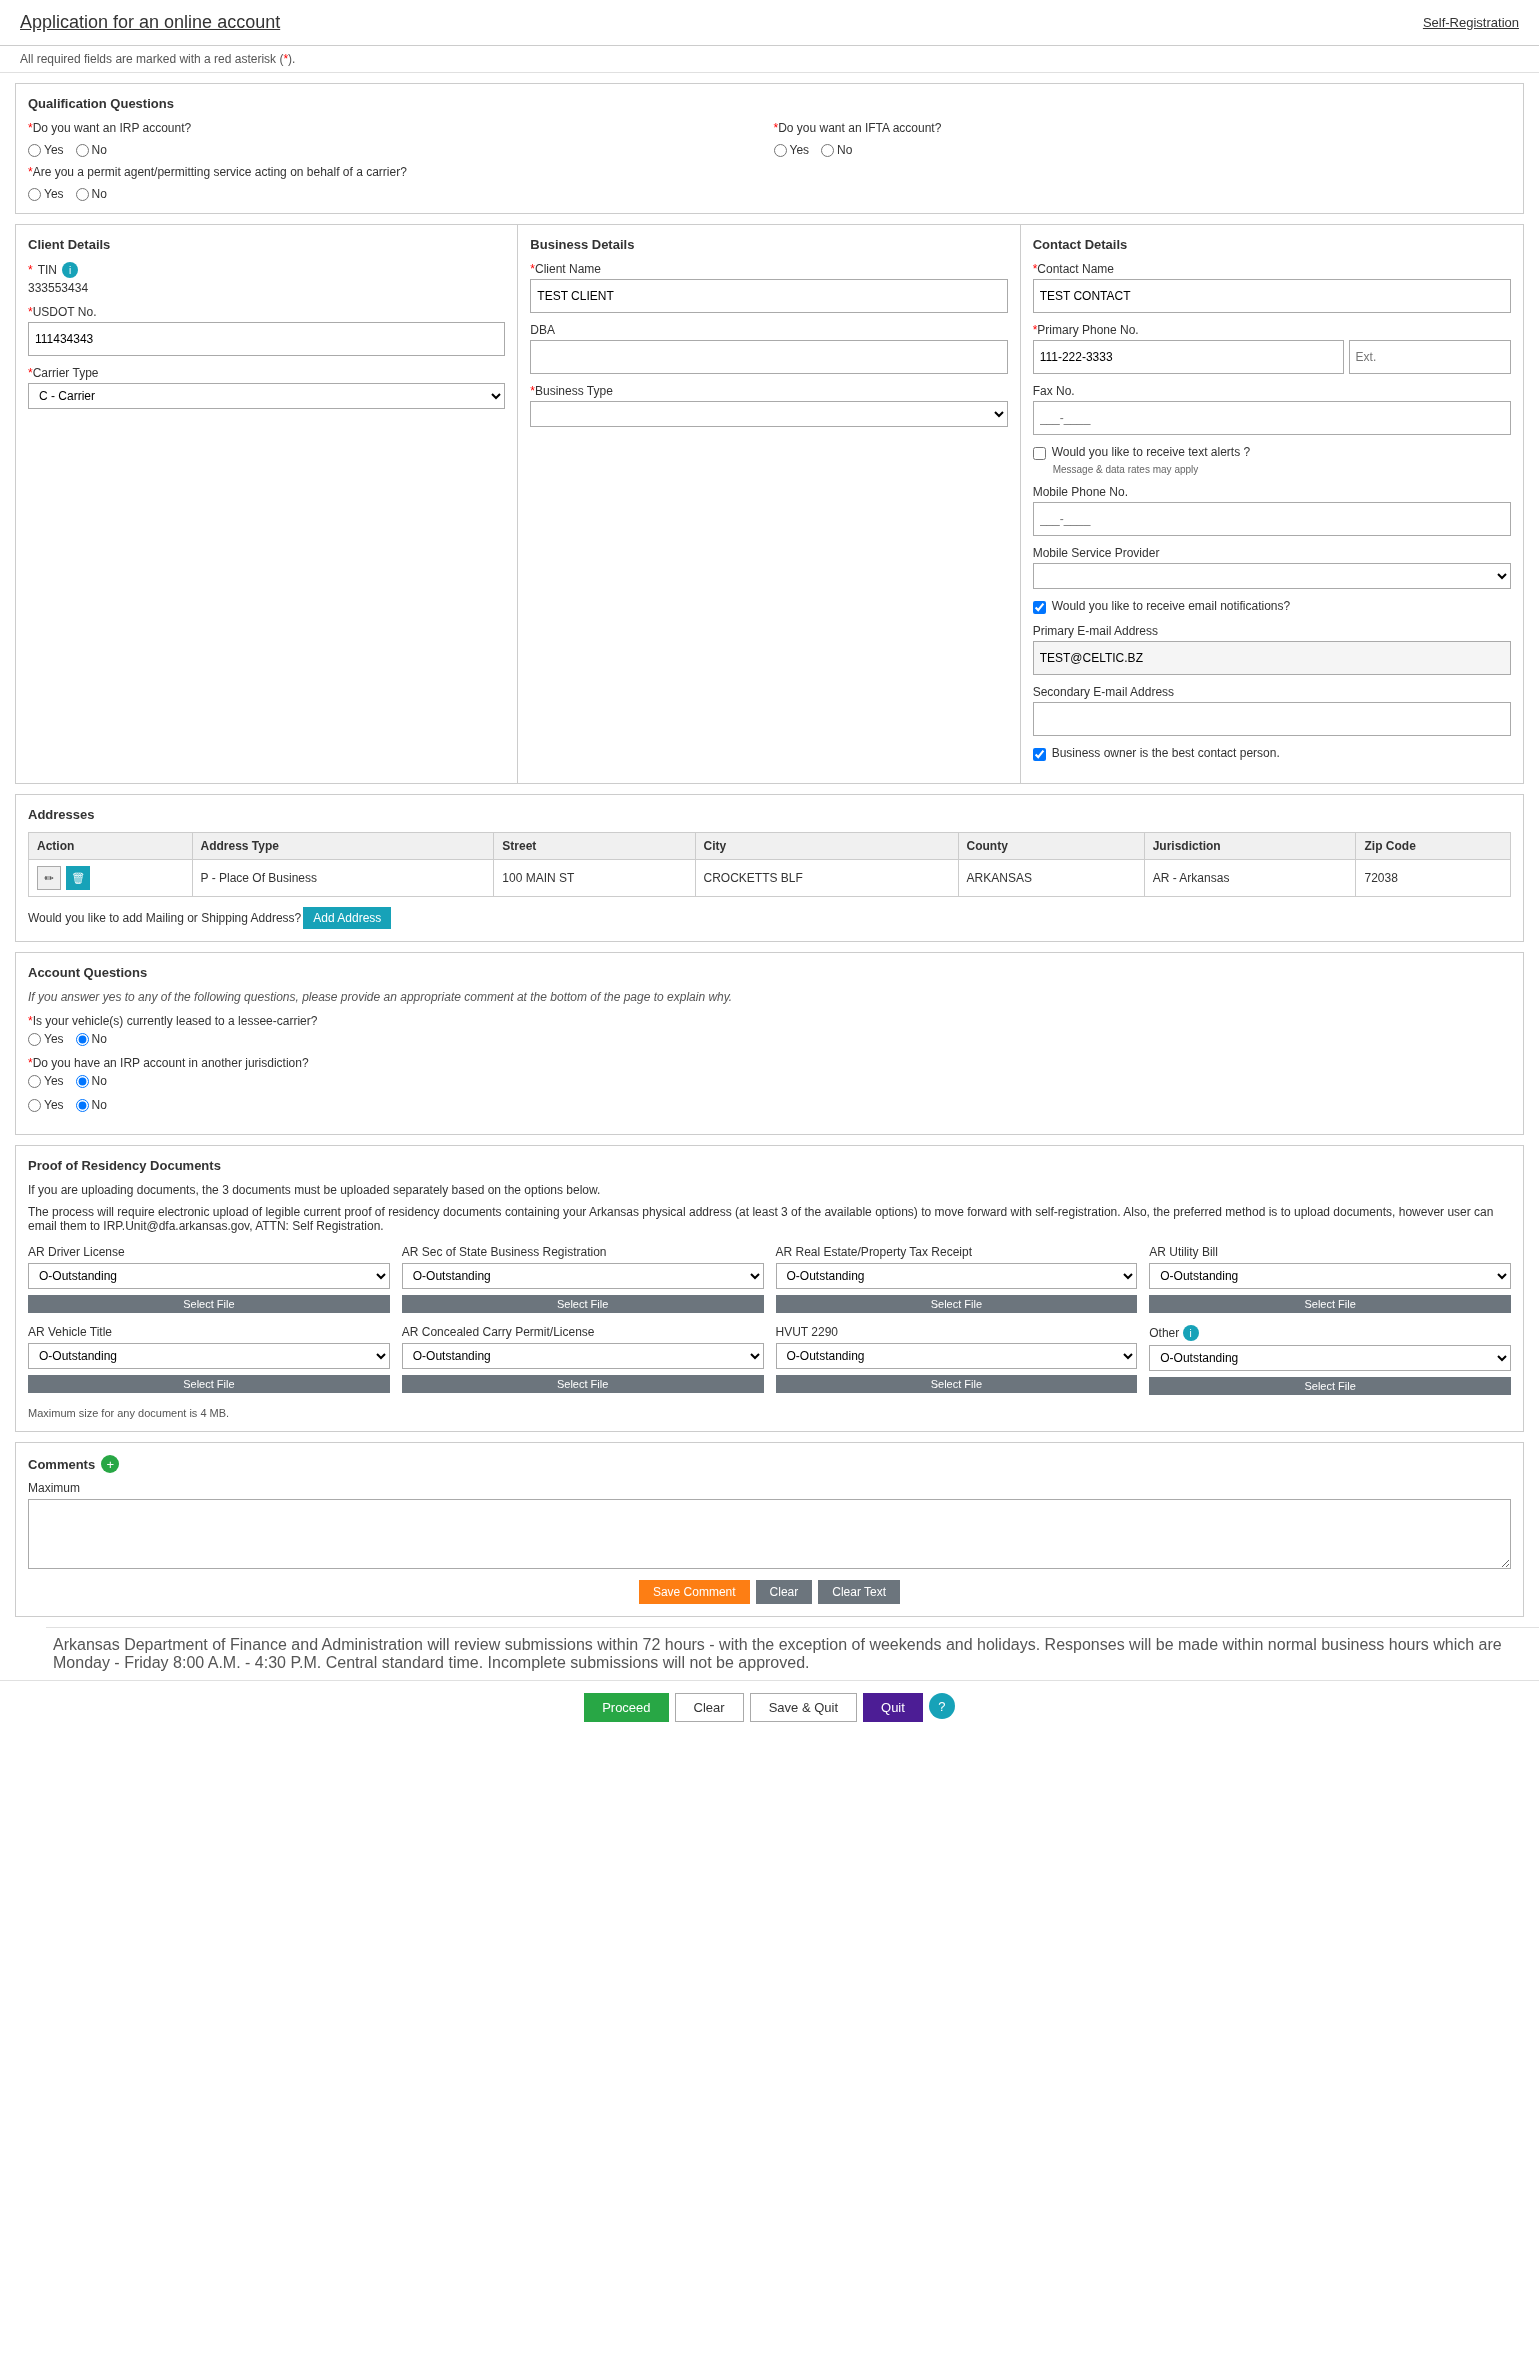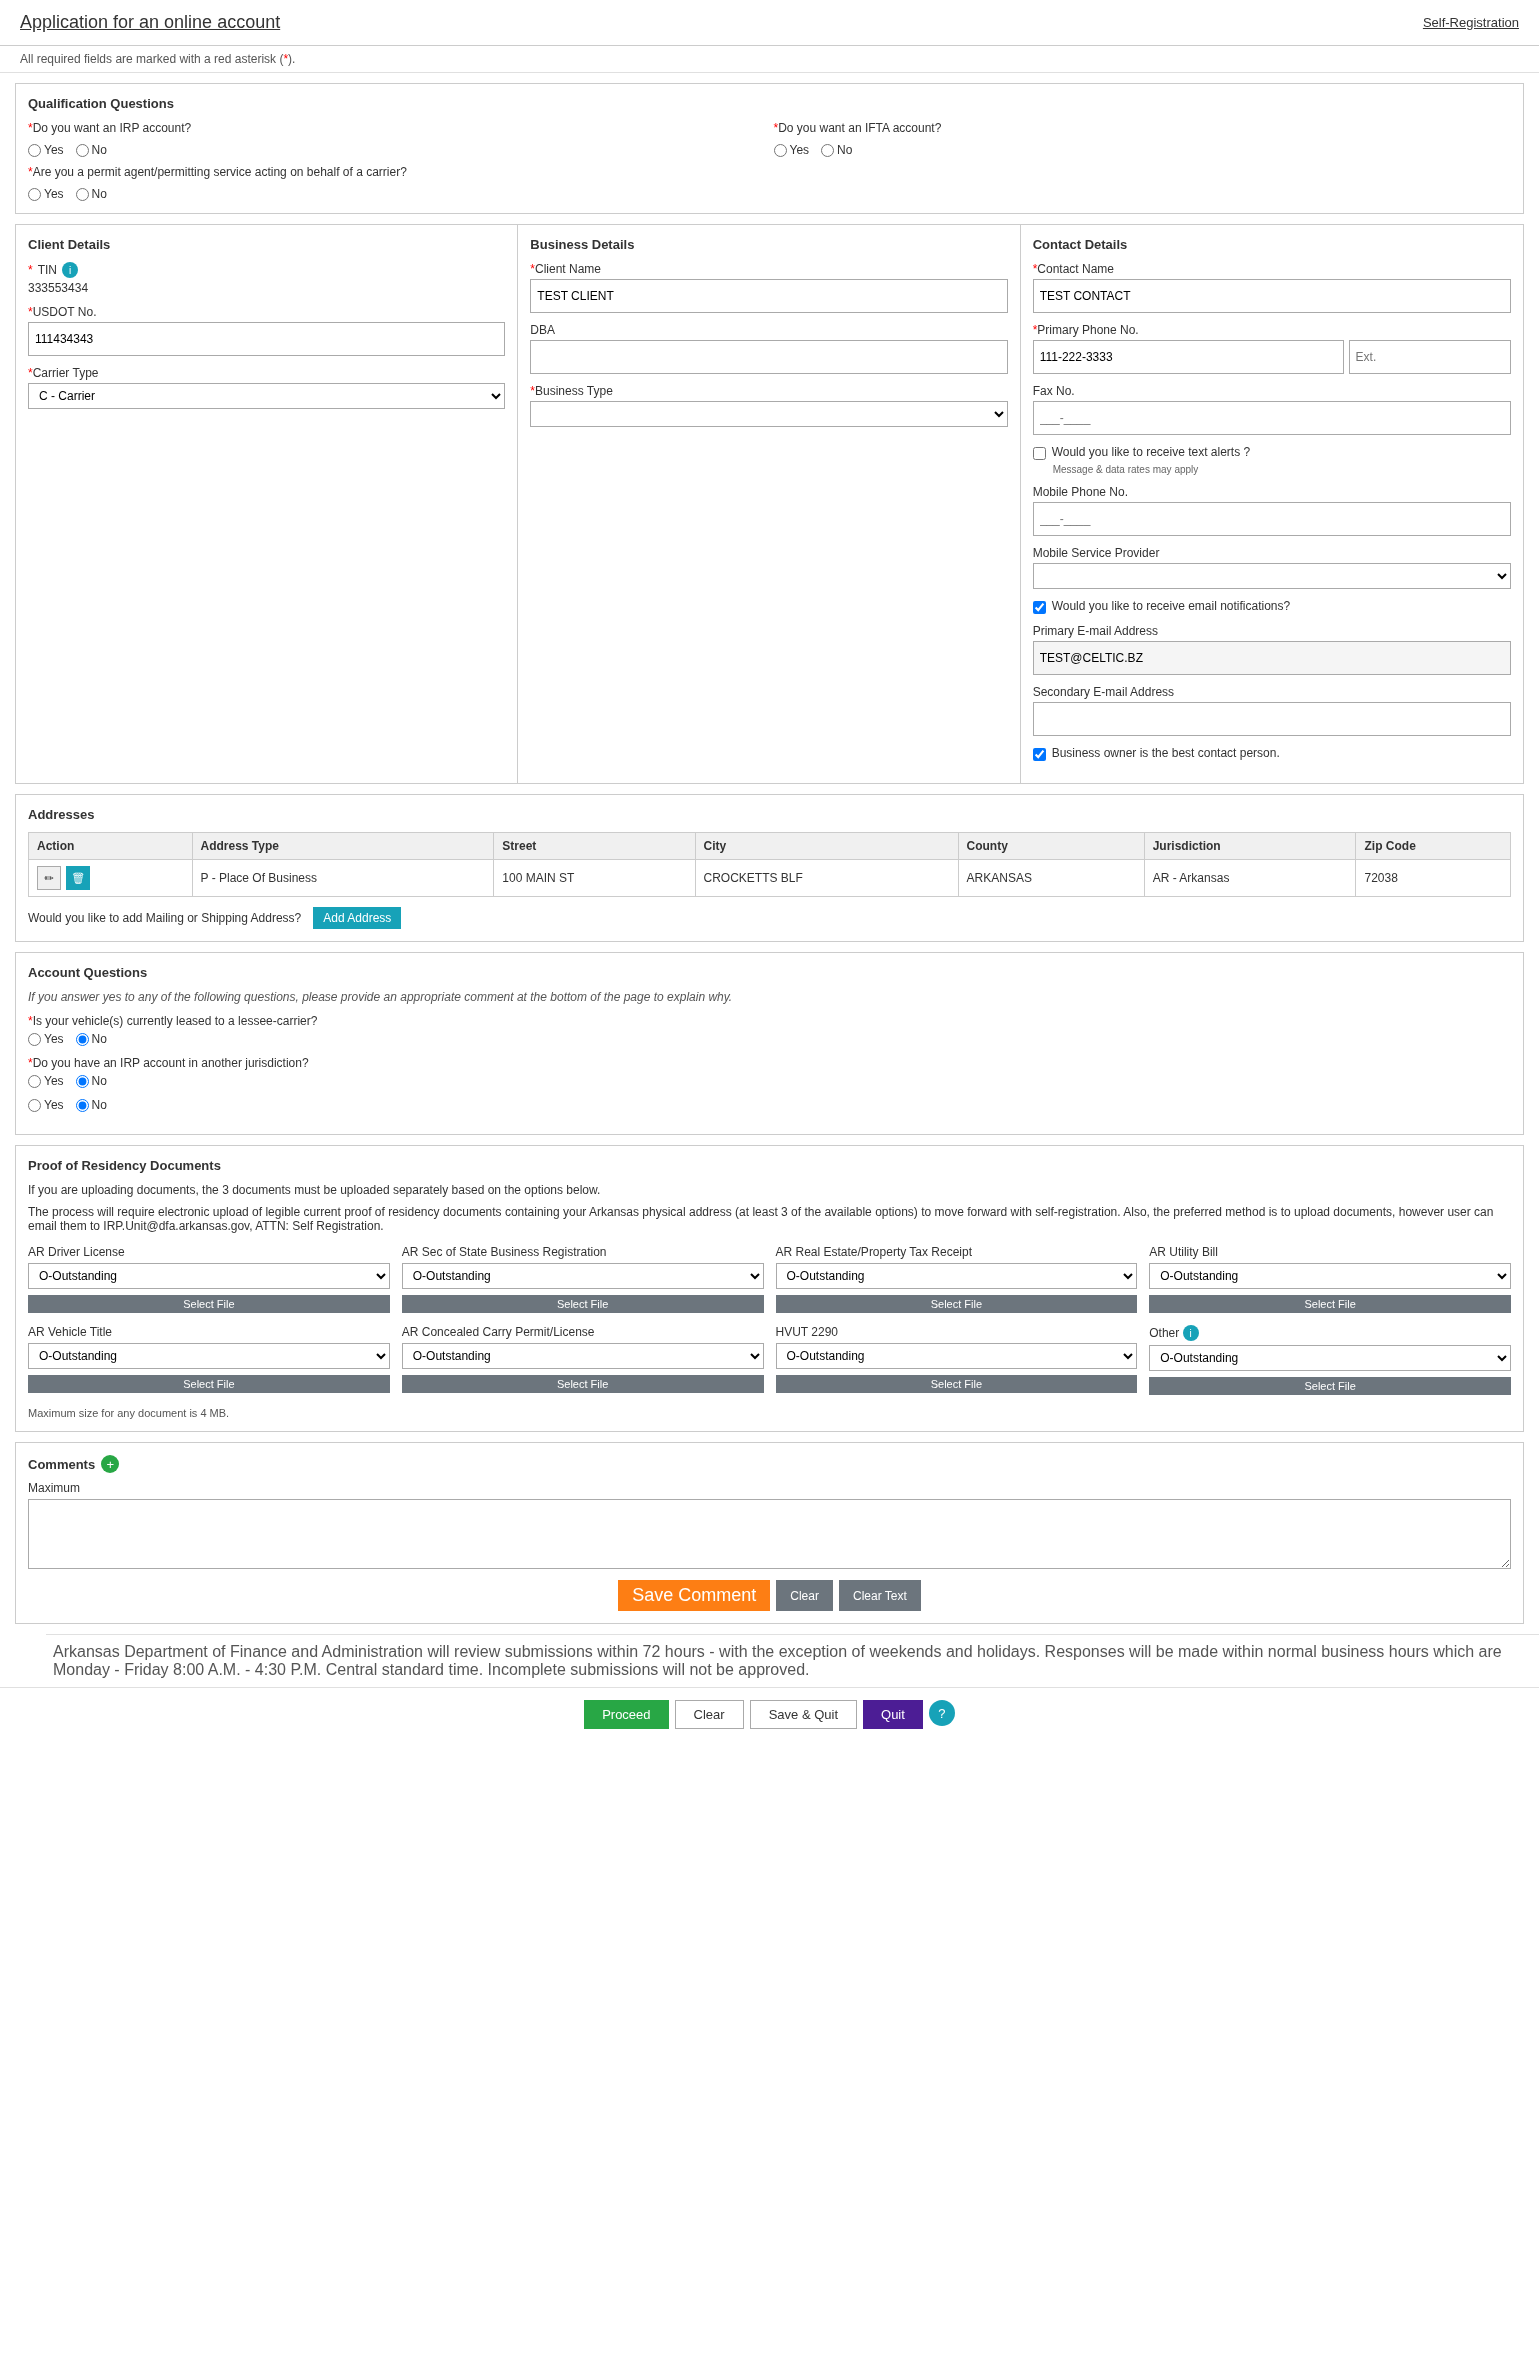"Would you like to add" .add-addr-row { gap: 12px -> 2px }
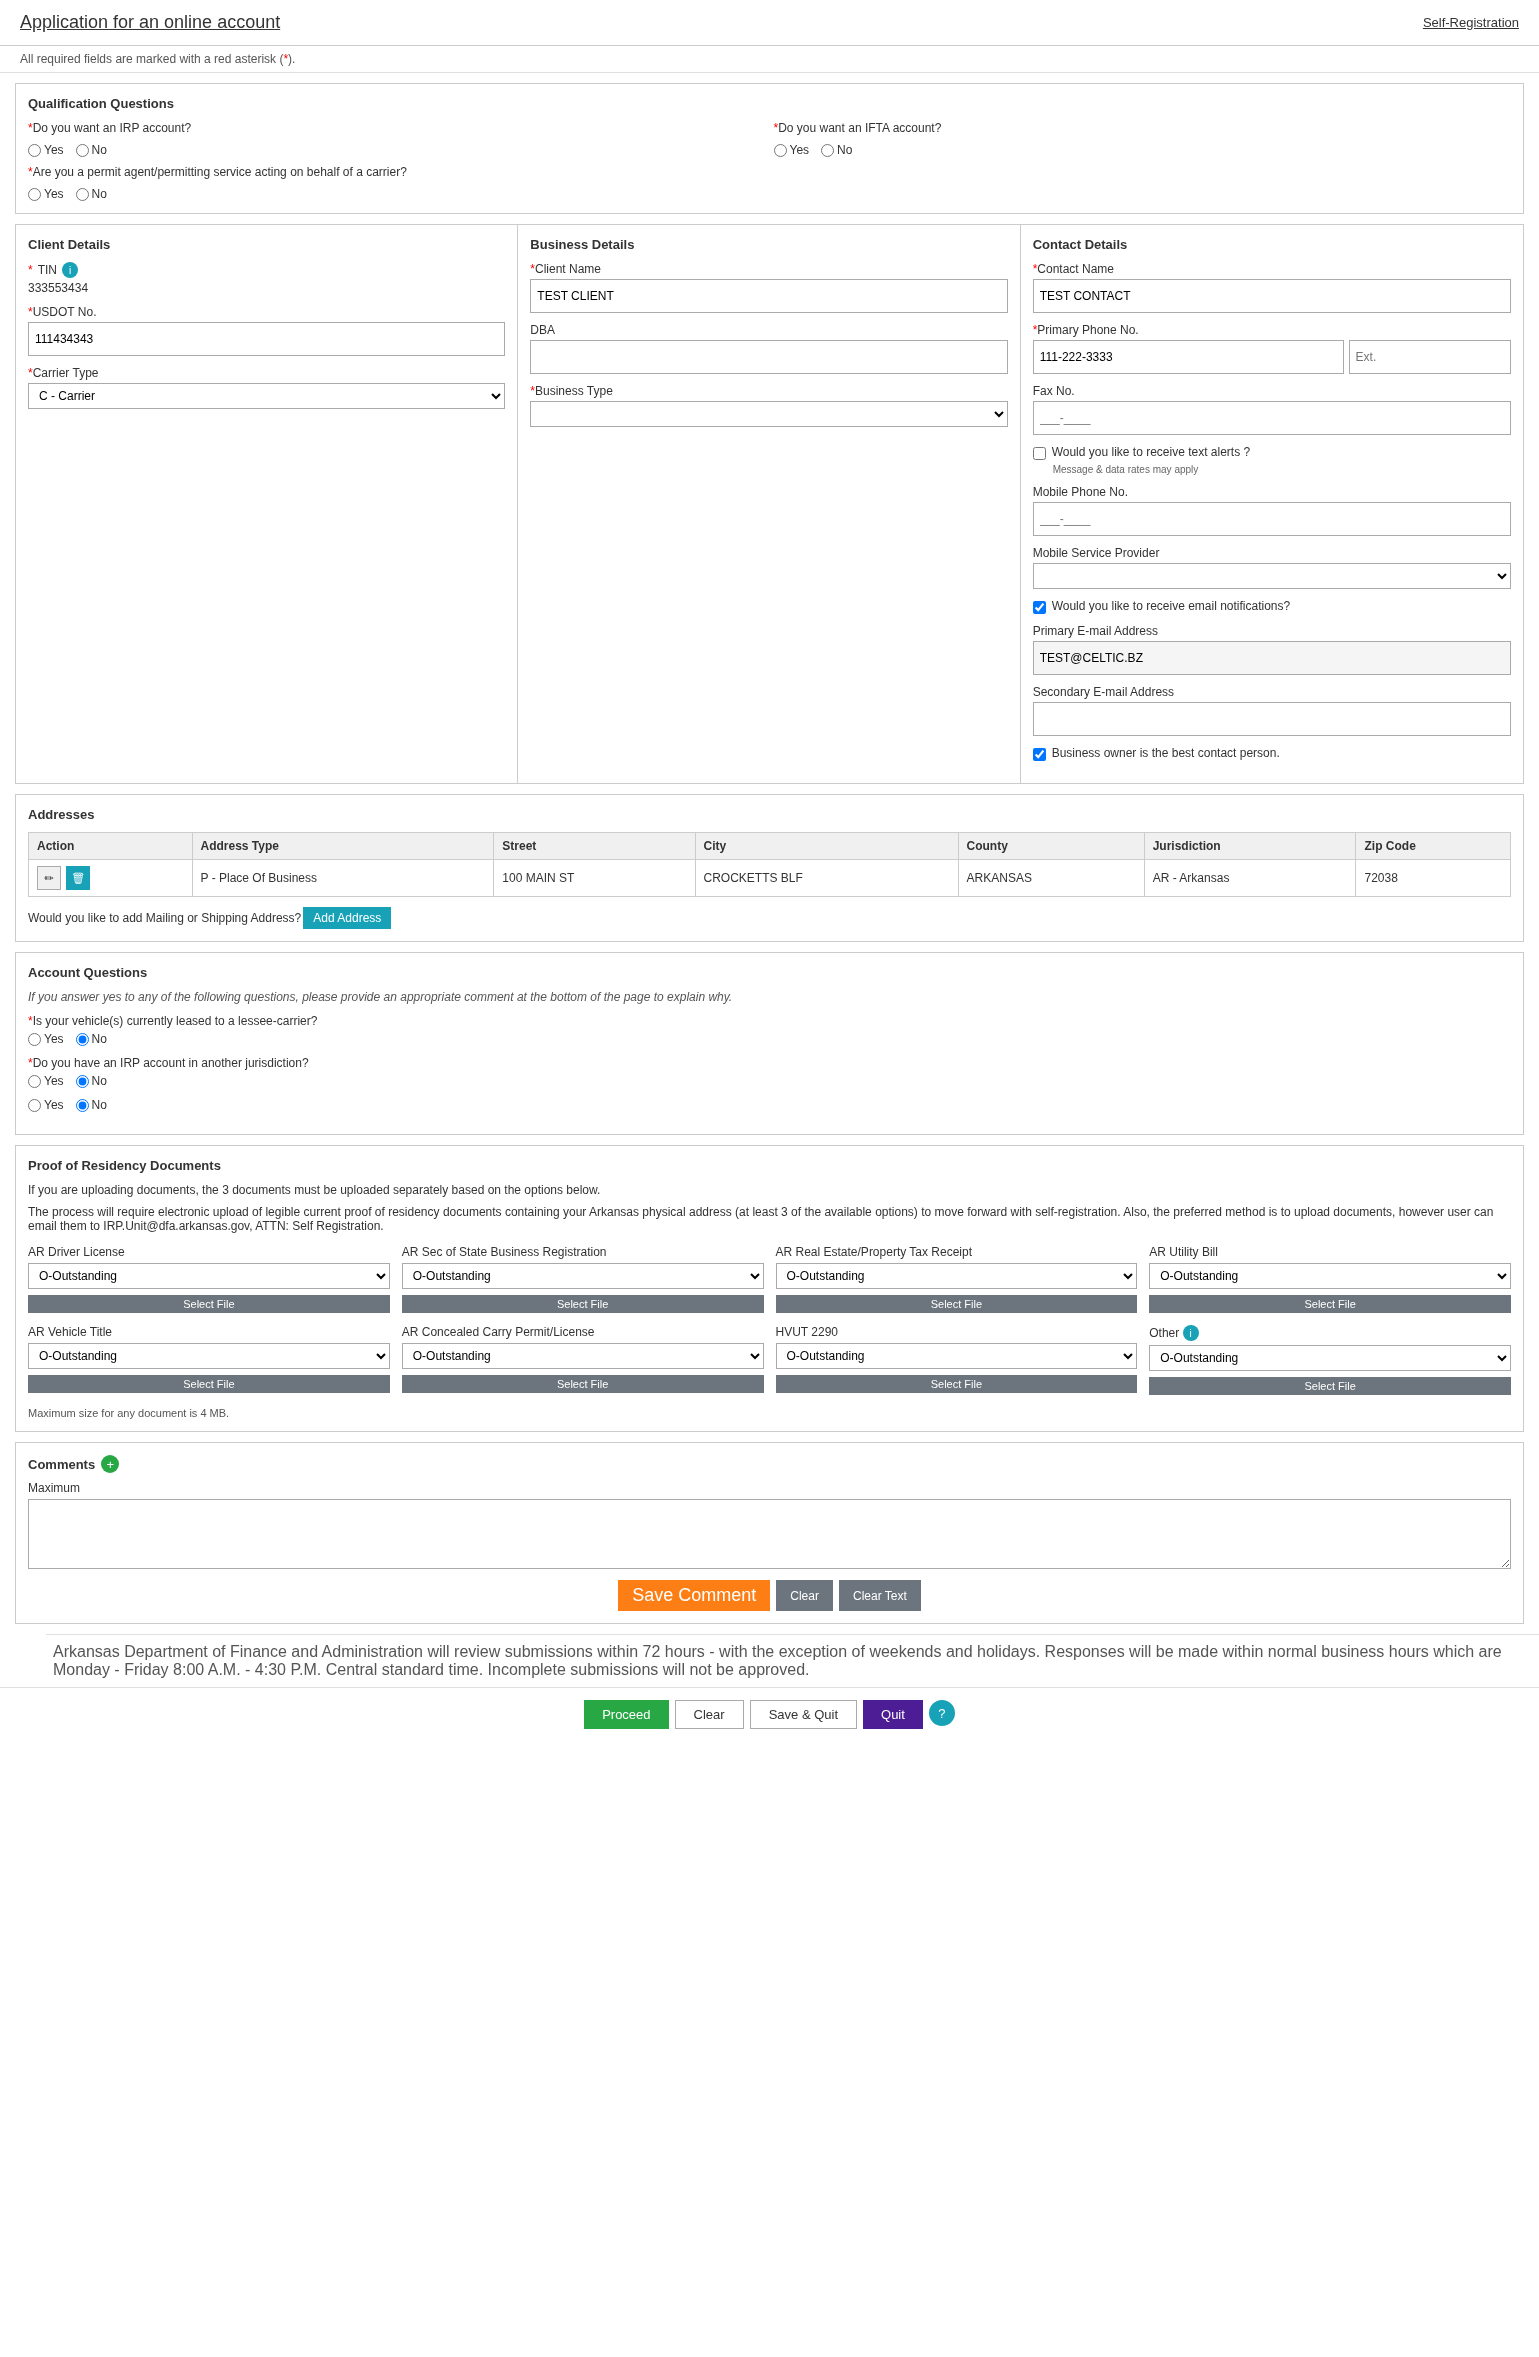"Save Comment" .btn-save-comment { font-size: 18px -> 12px }
